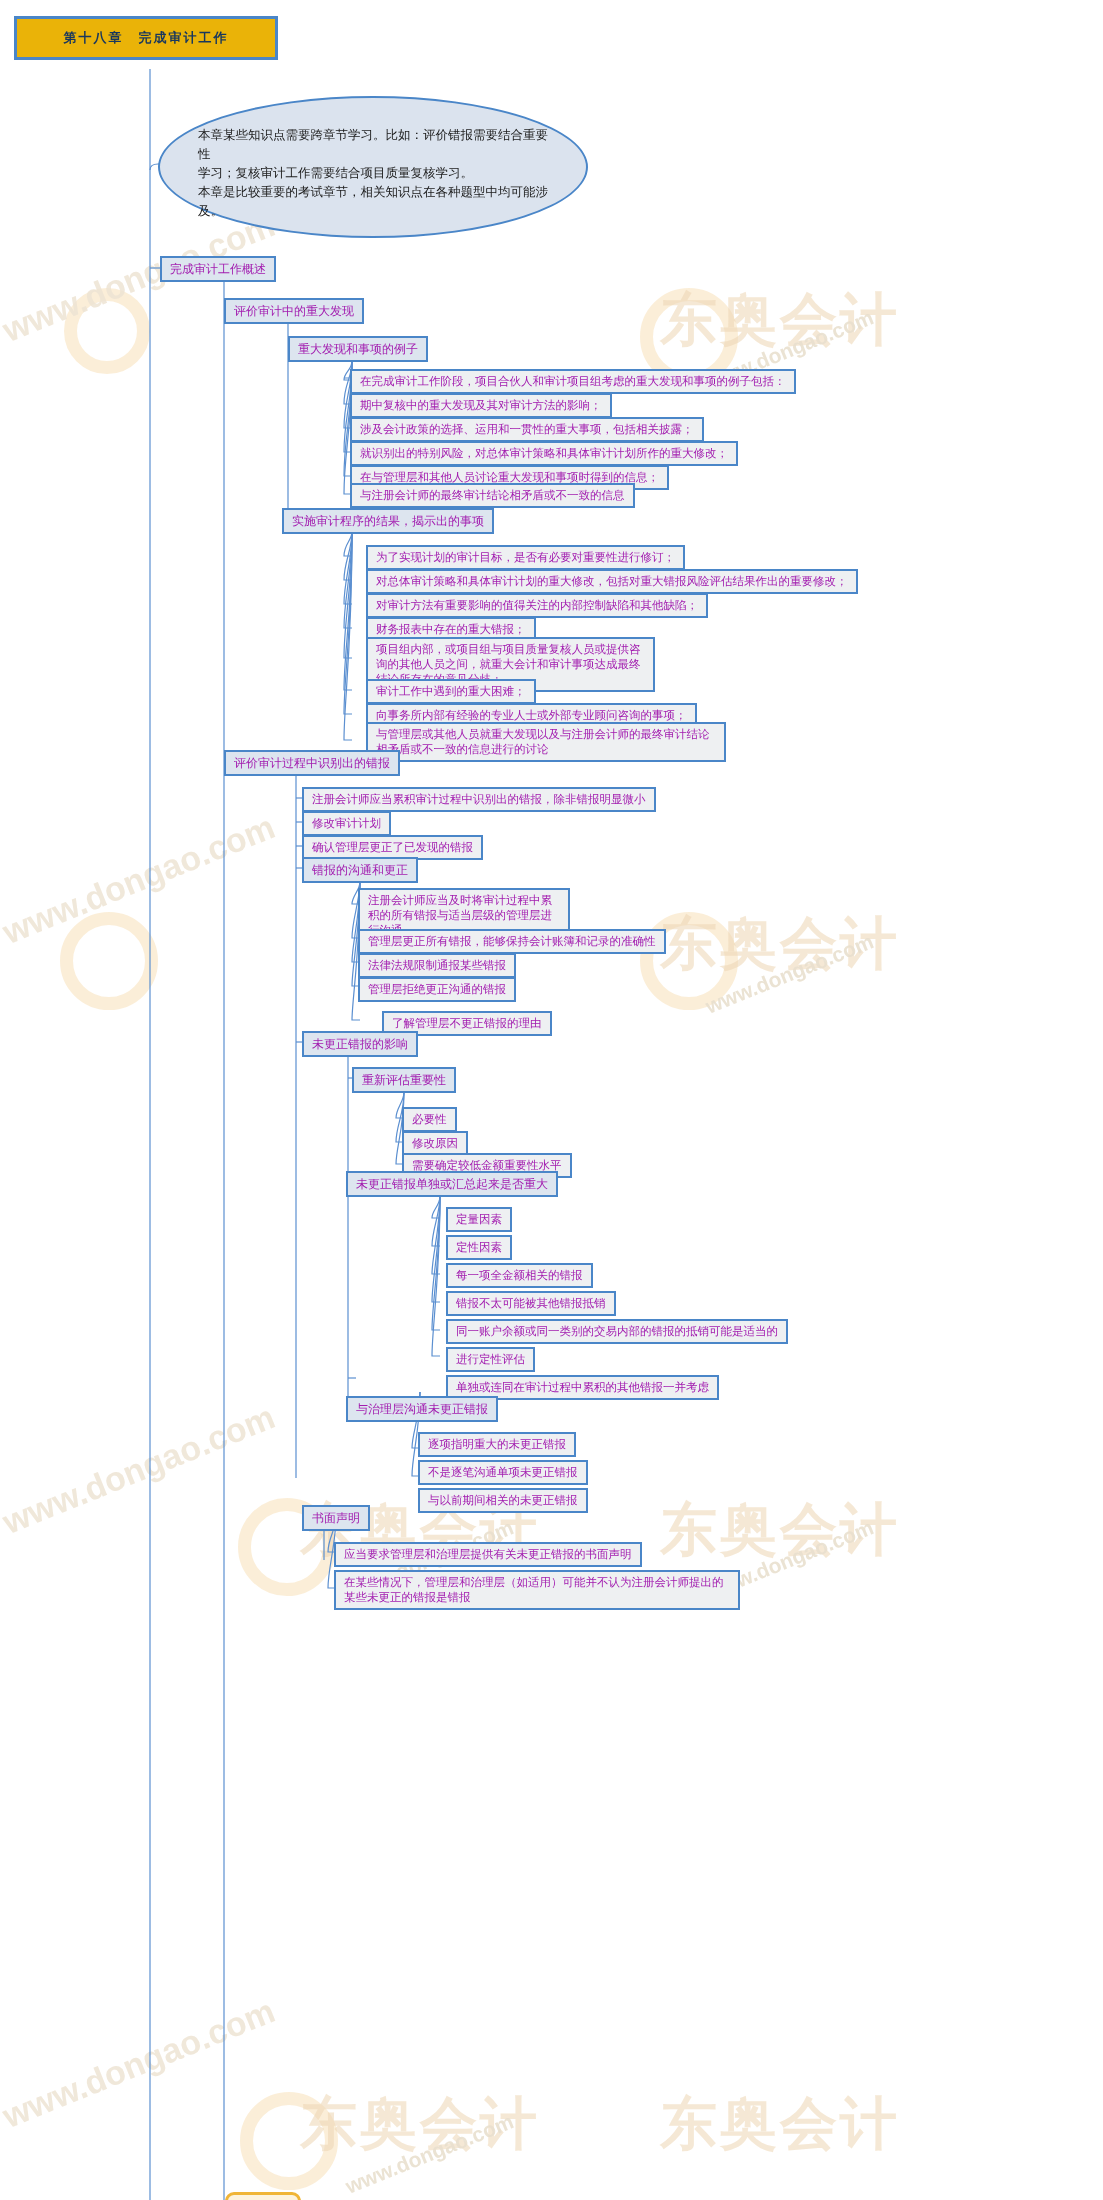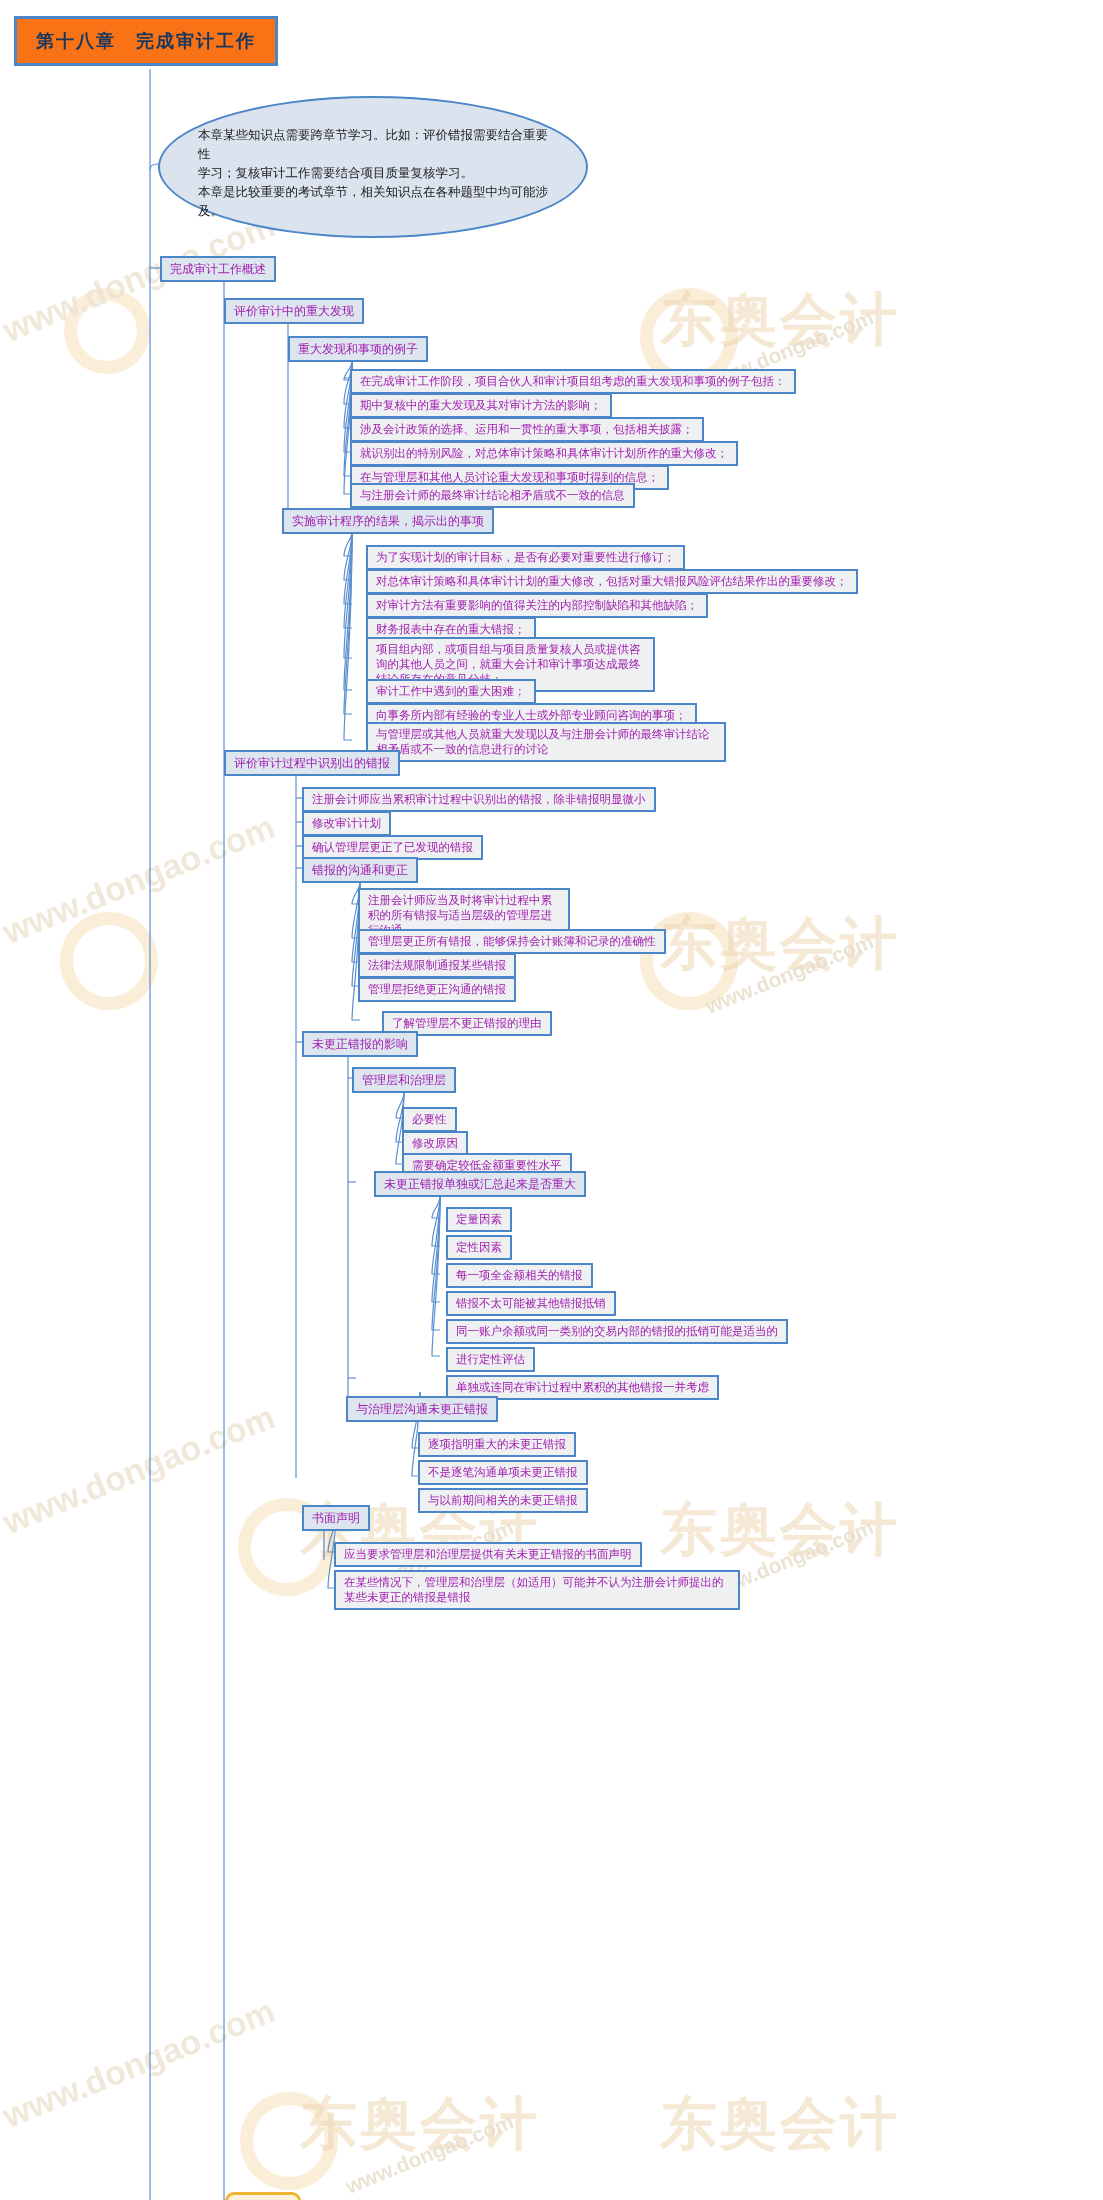"第十八章 完成审计工作" .root { background: #f97316 -> #eab308; font-size: 18px -> 13px }
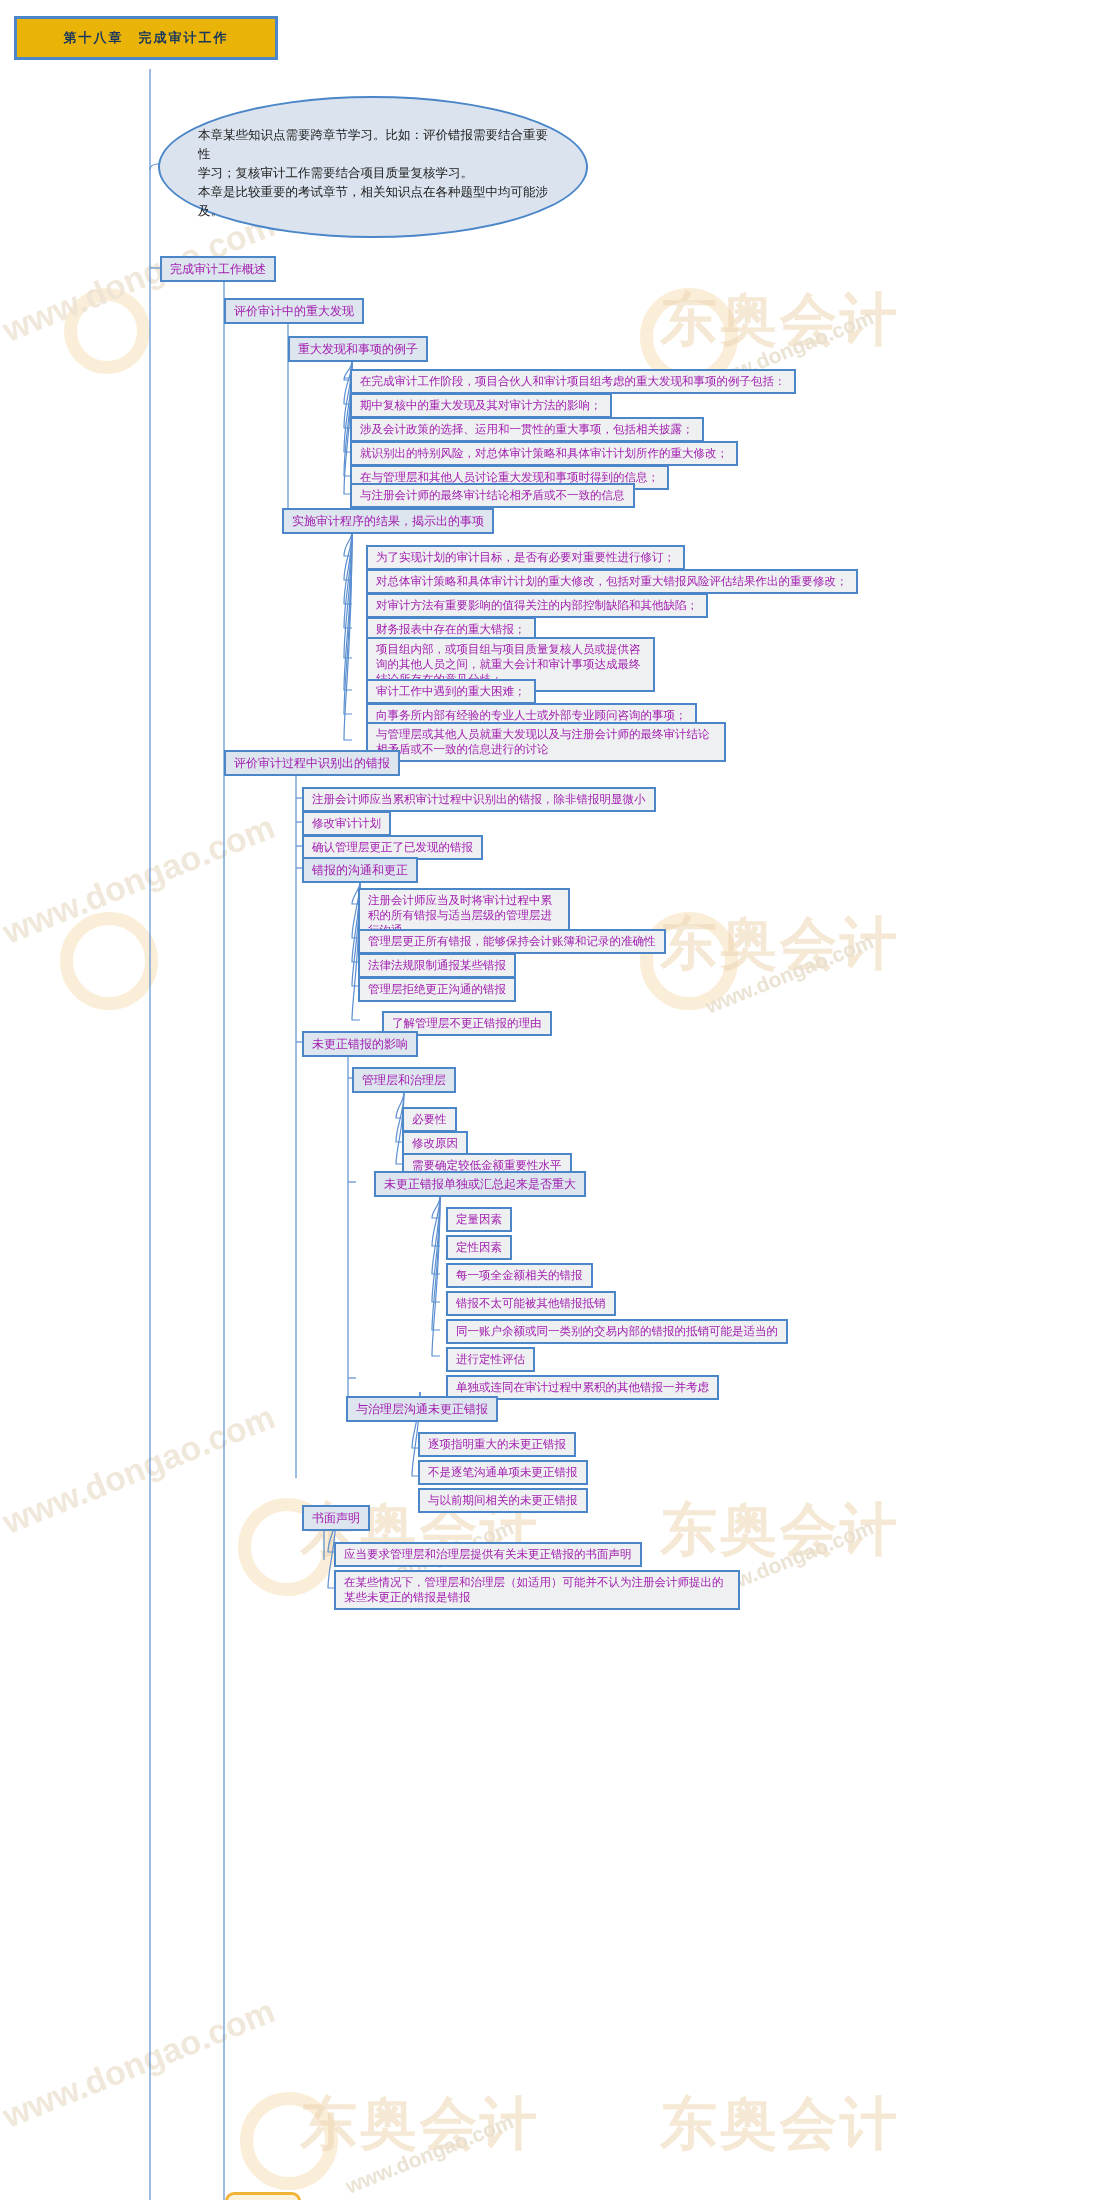"管理层和治理层" div.node { text: 管理层和治理层 -> 重新评估重要性 }
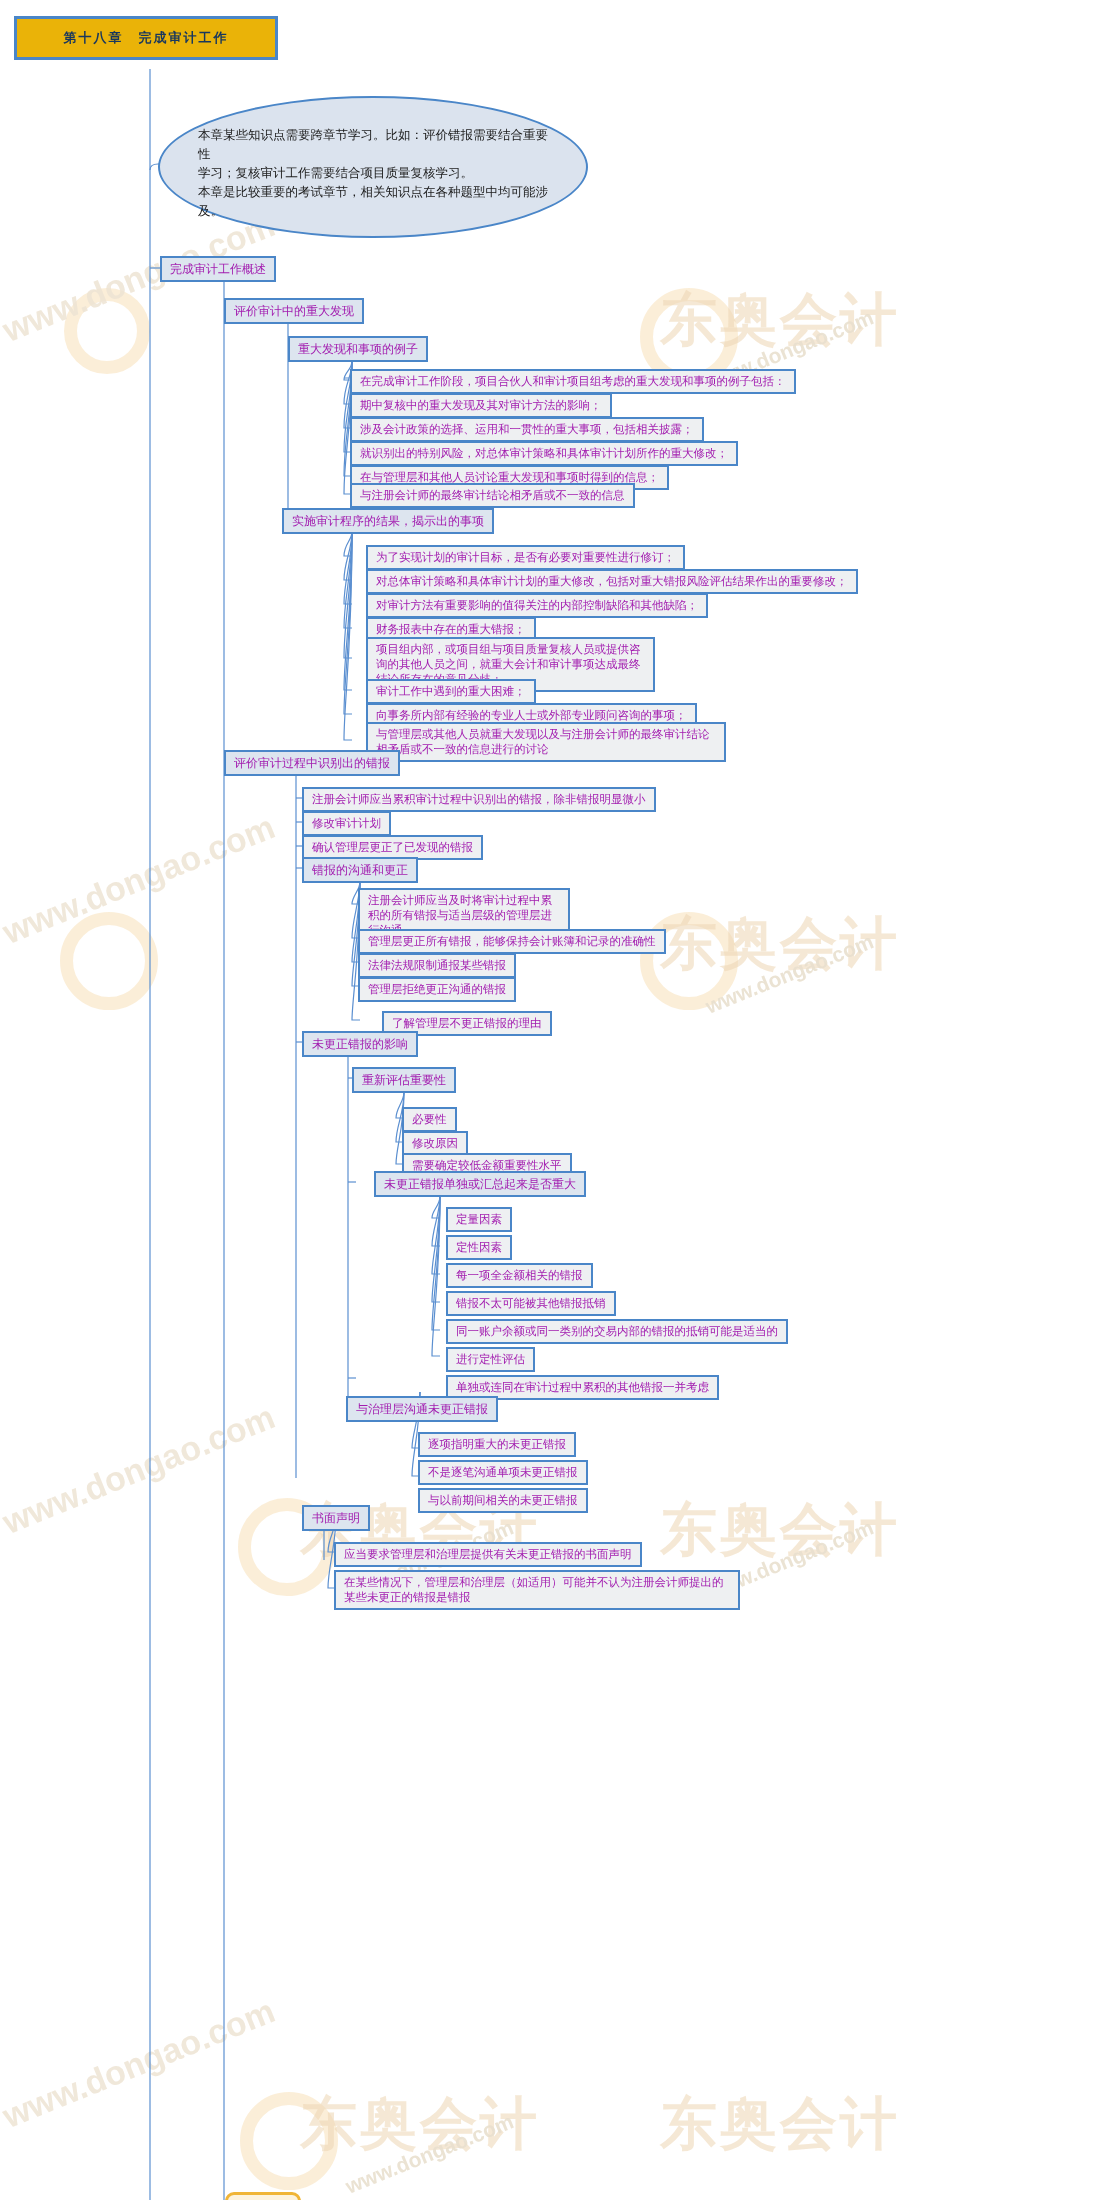"未更正错报单独或汇总起来是否重大" div.node { margin-left: 28px -> none }
